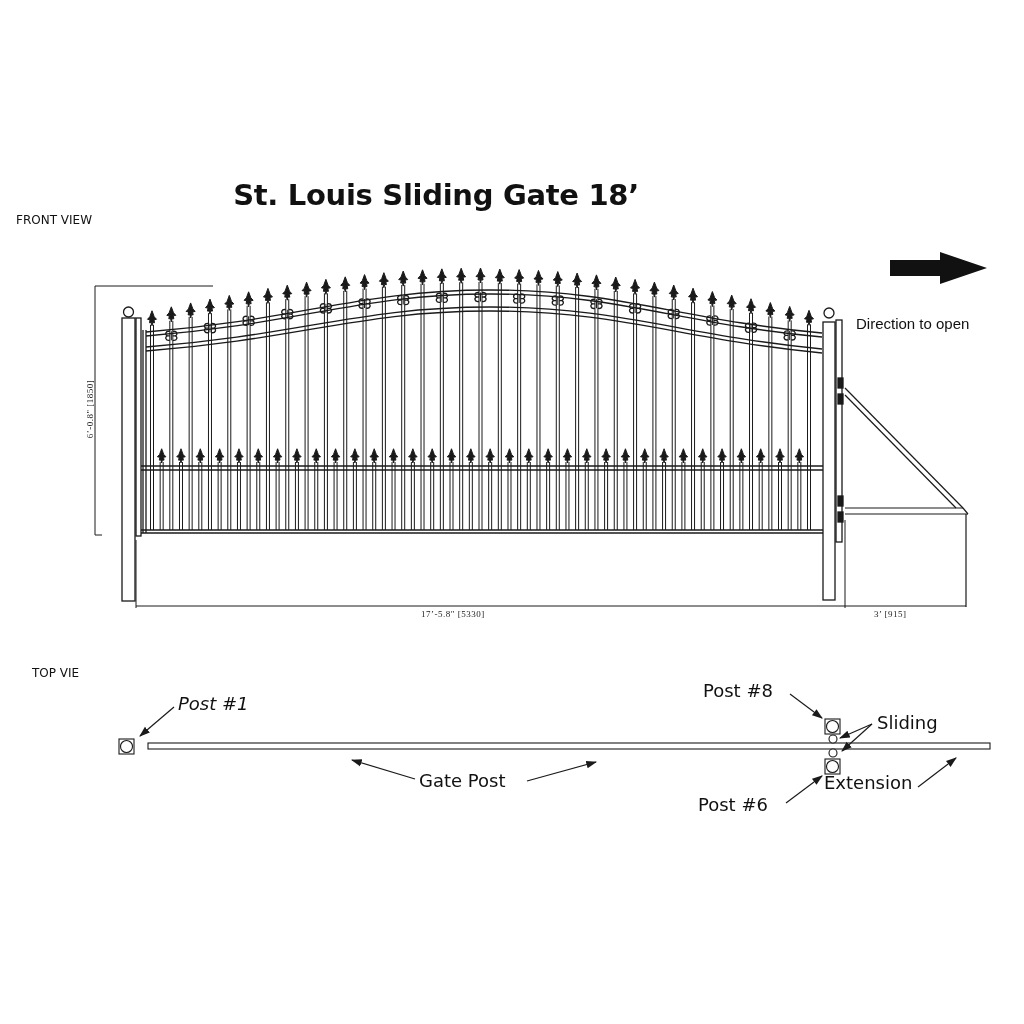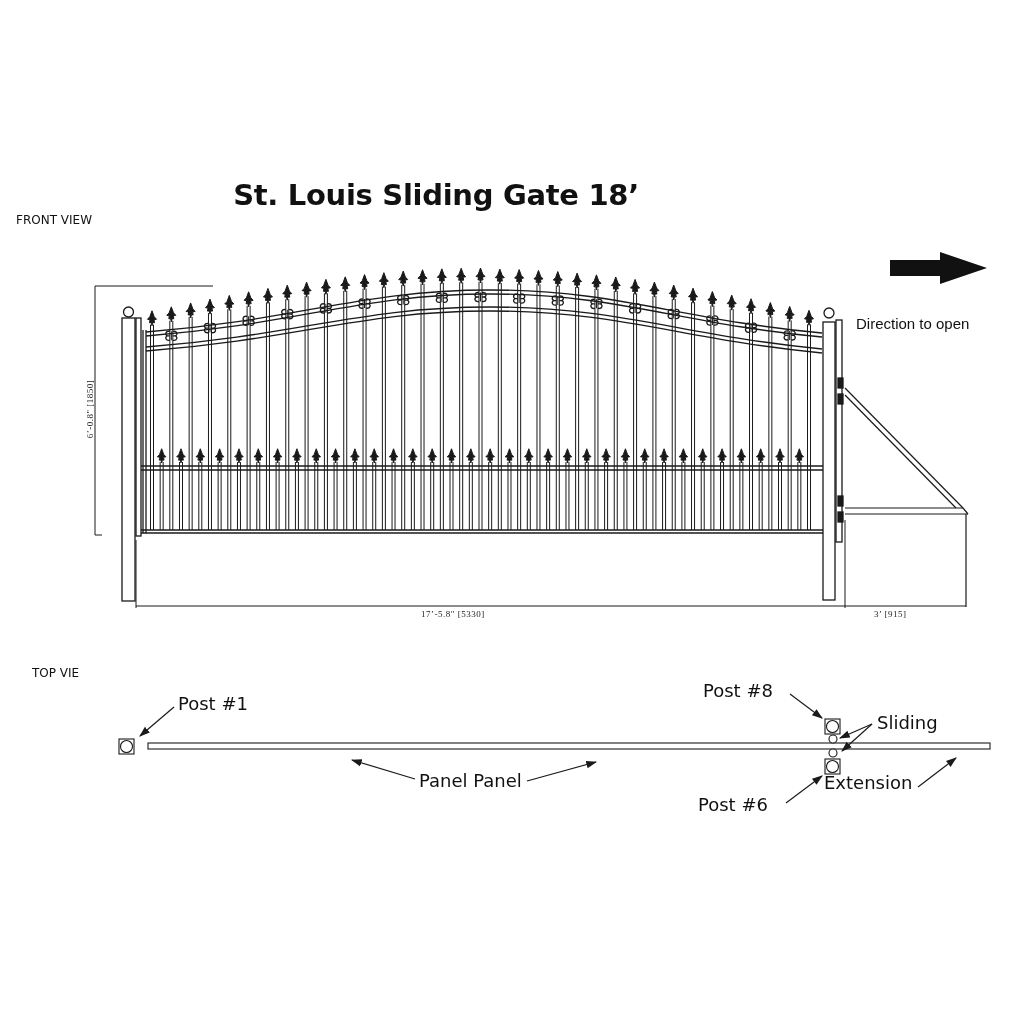"Post #1" div.abs { font-style: none -> italic }
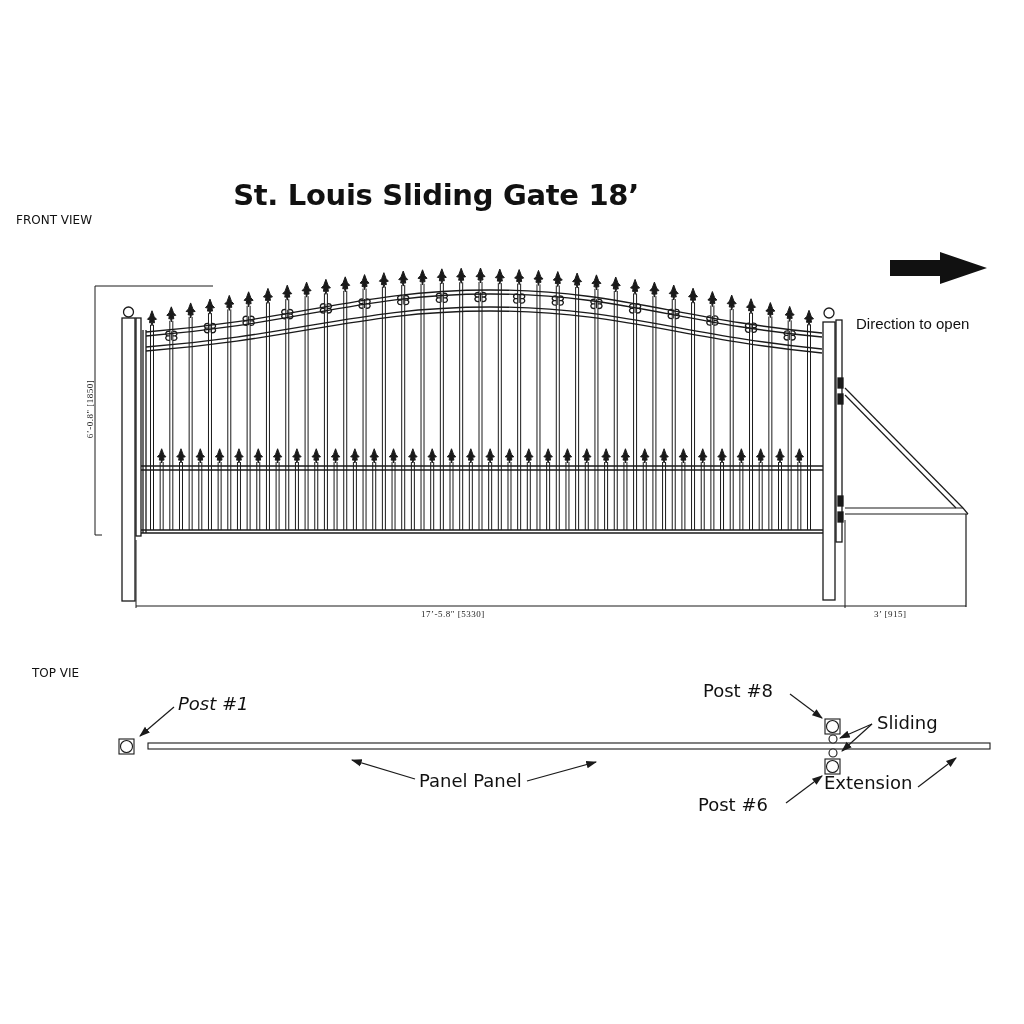"Panel Panel" div.abs { text: Panel Panel -> Gate Post }
